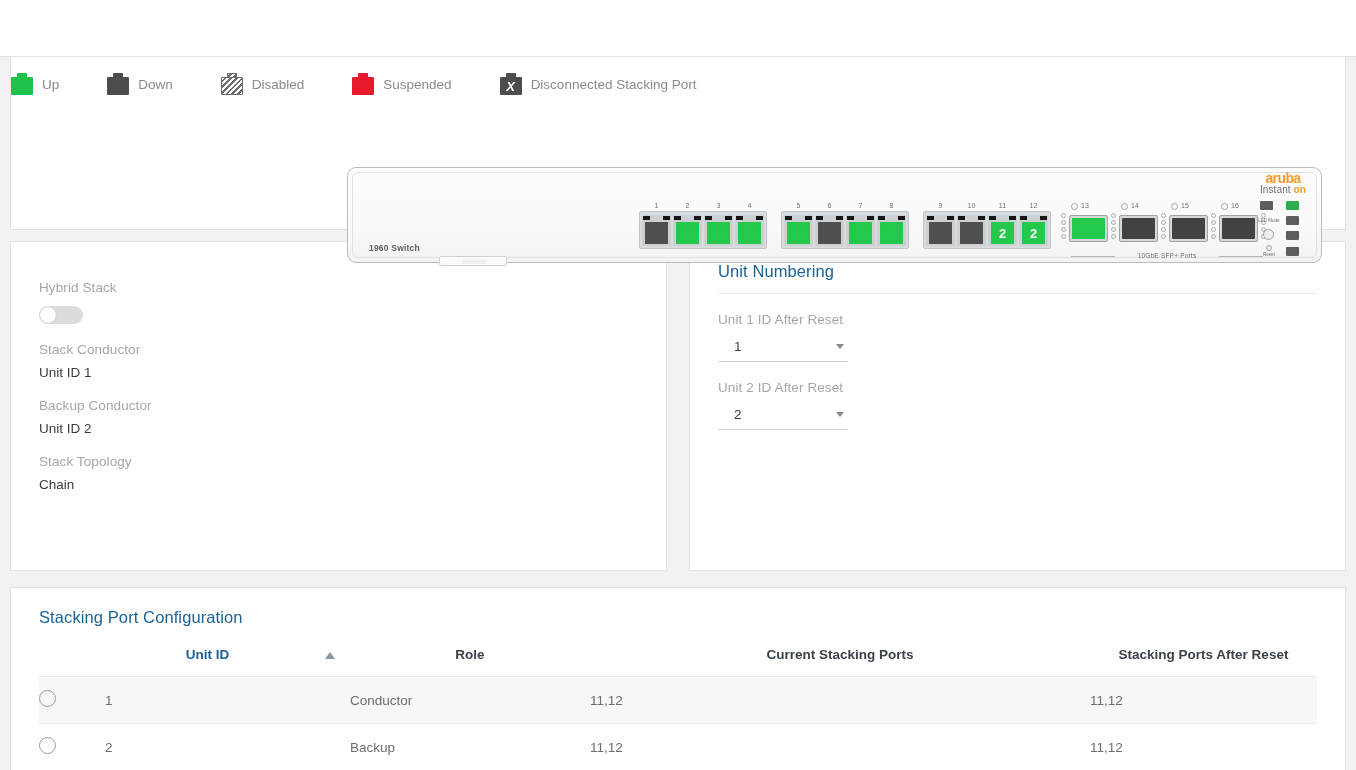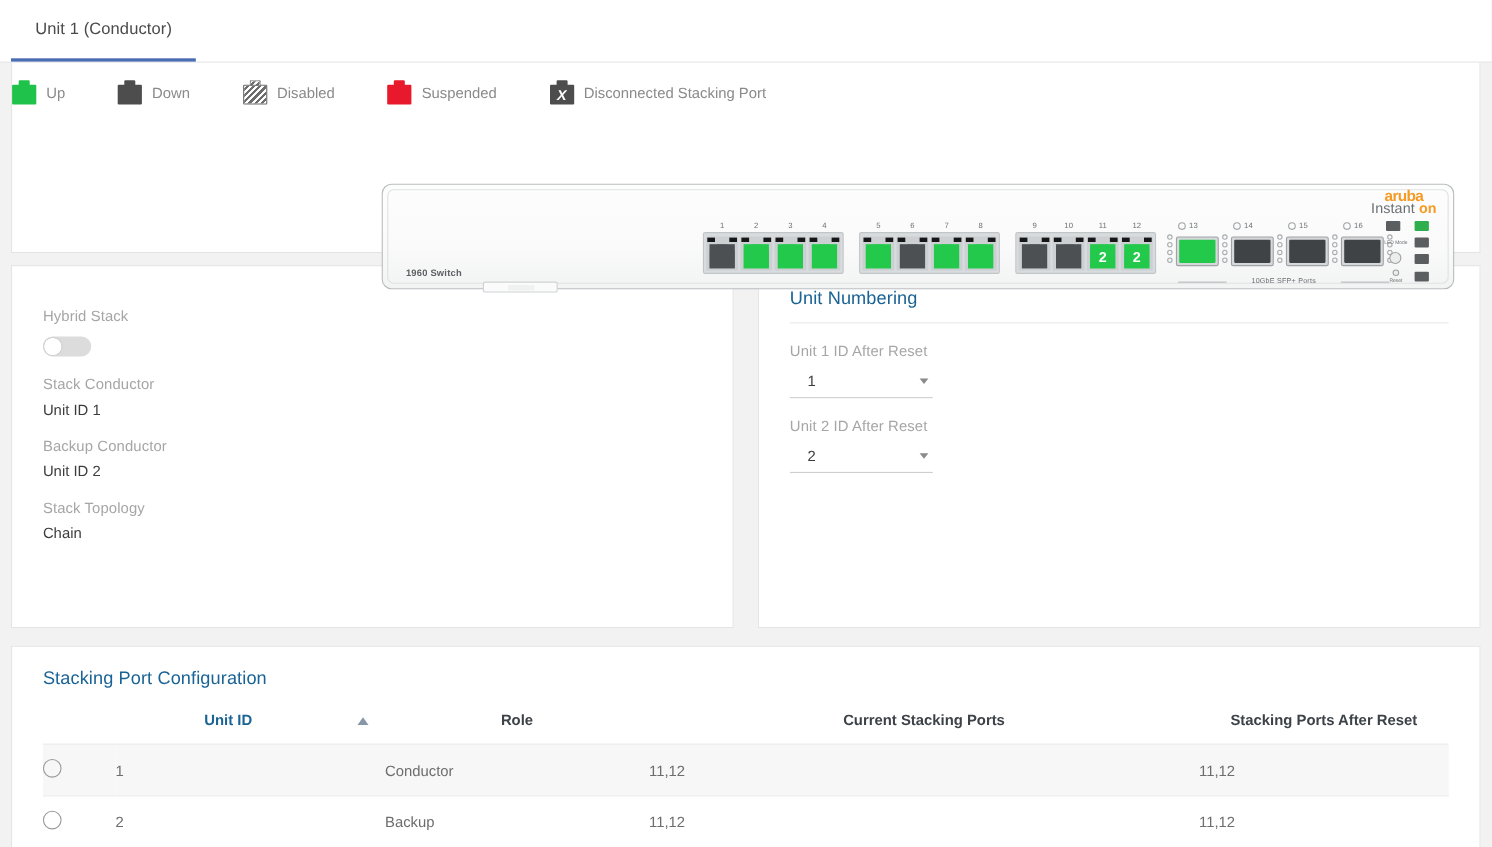"Unit 1 (Conductor)" div.tab { html: <div> <span>Unit 1 (Conductor)</span> </div> -> none }
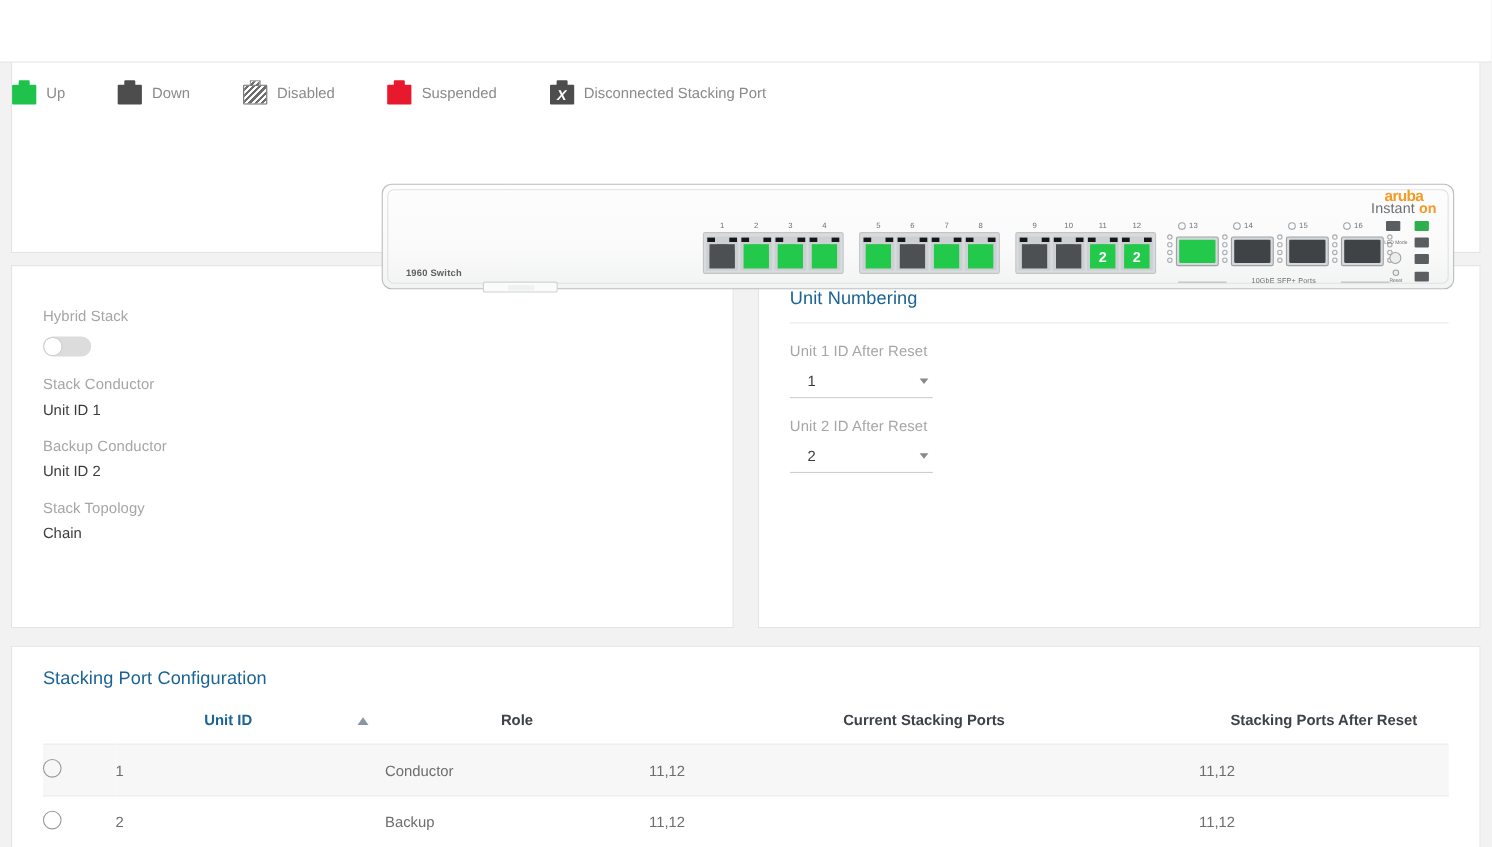"Instant on" .brand-sub { font-size: 13px -> 10px }
